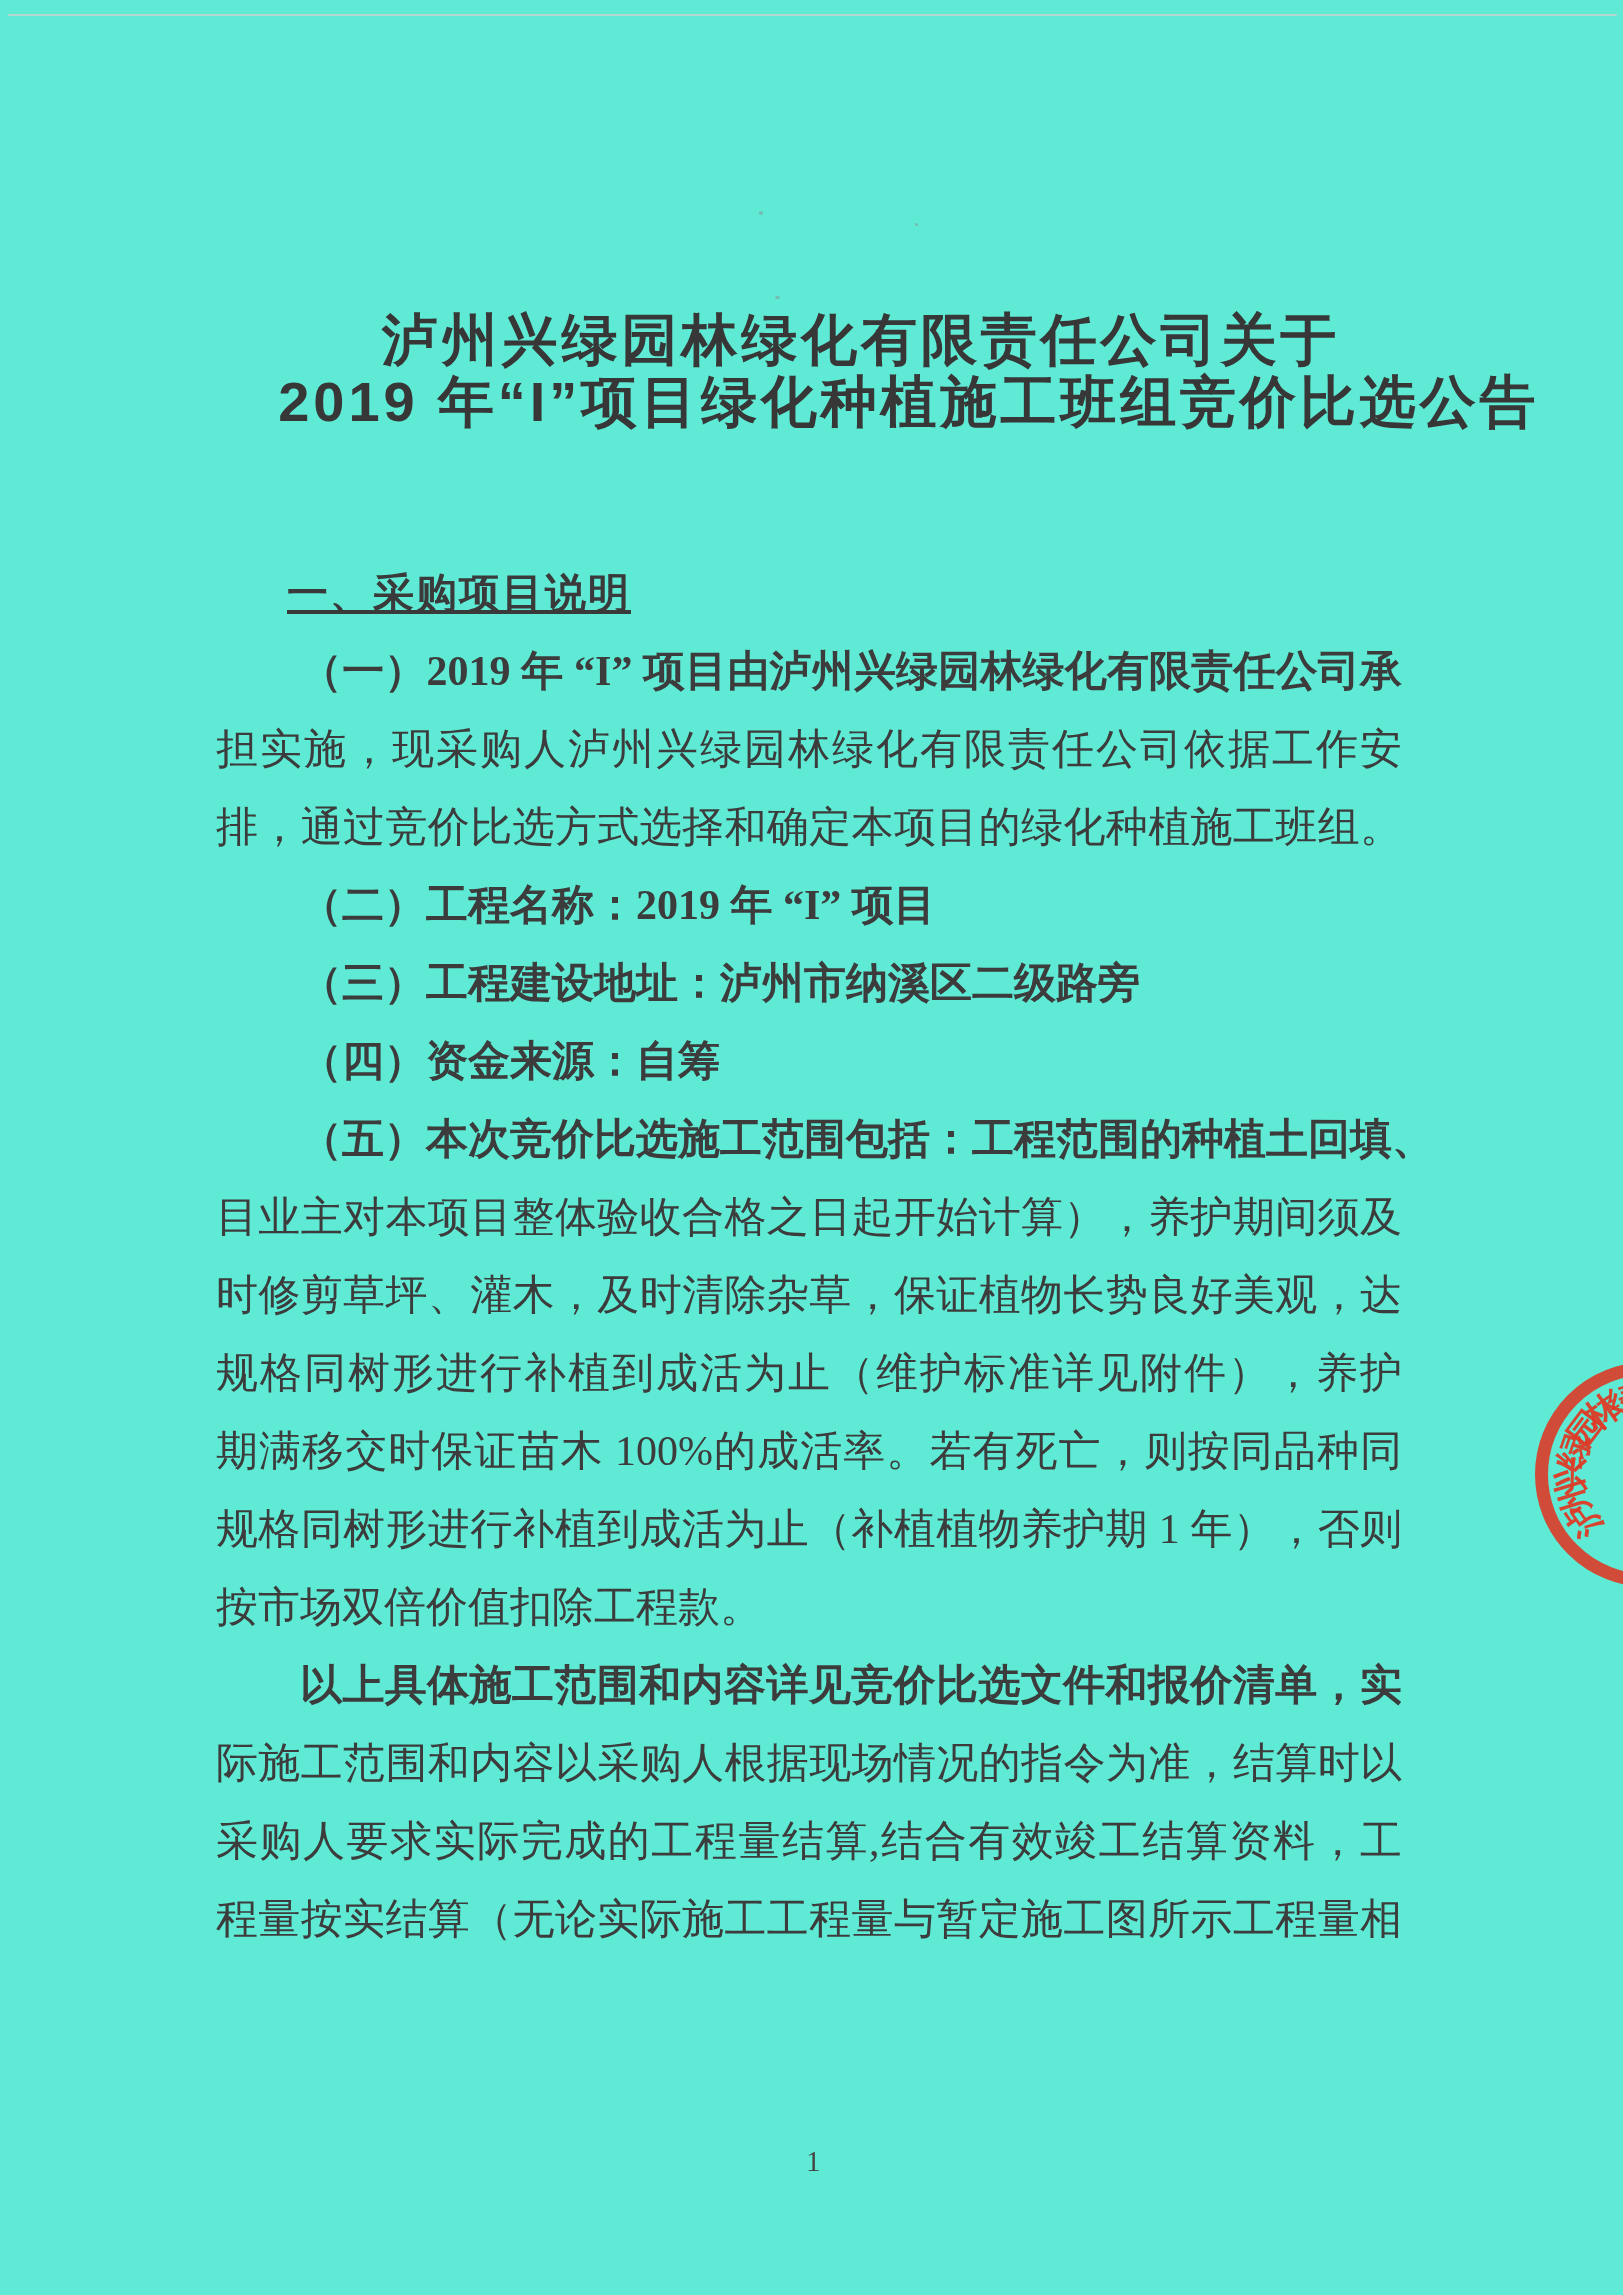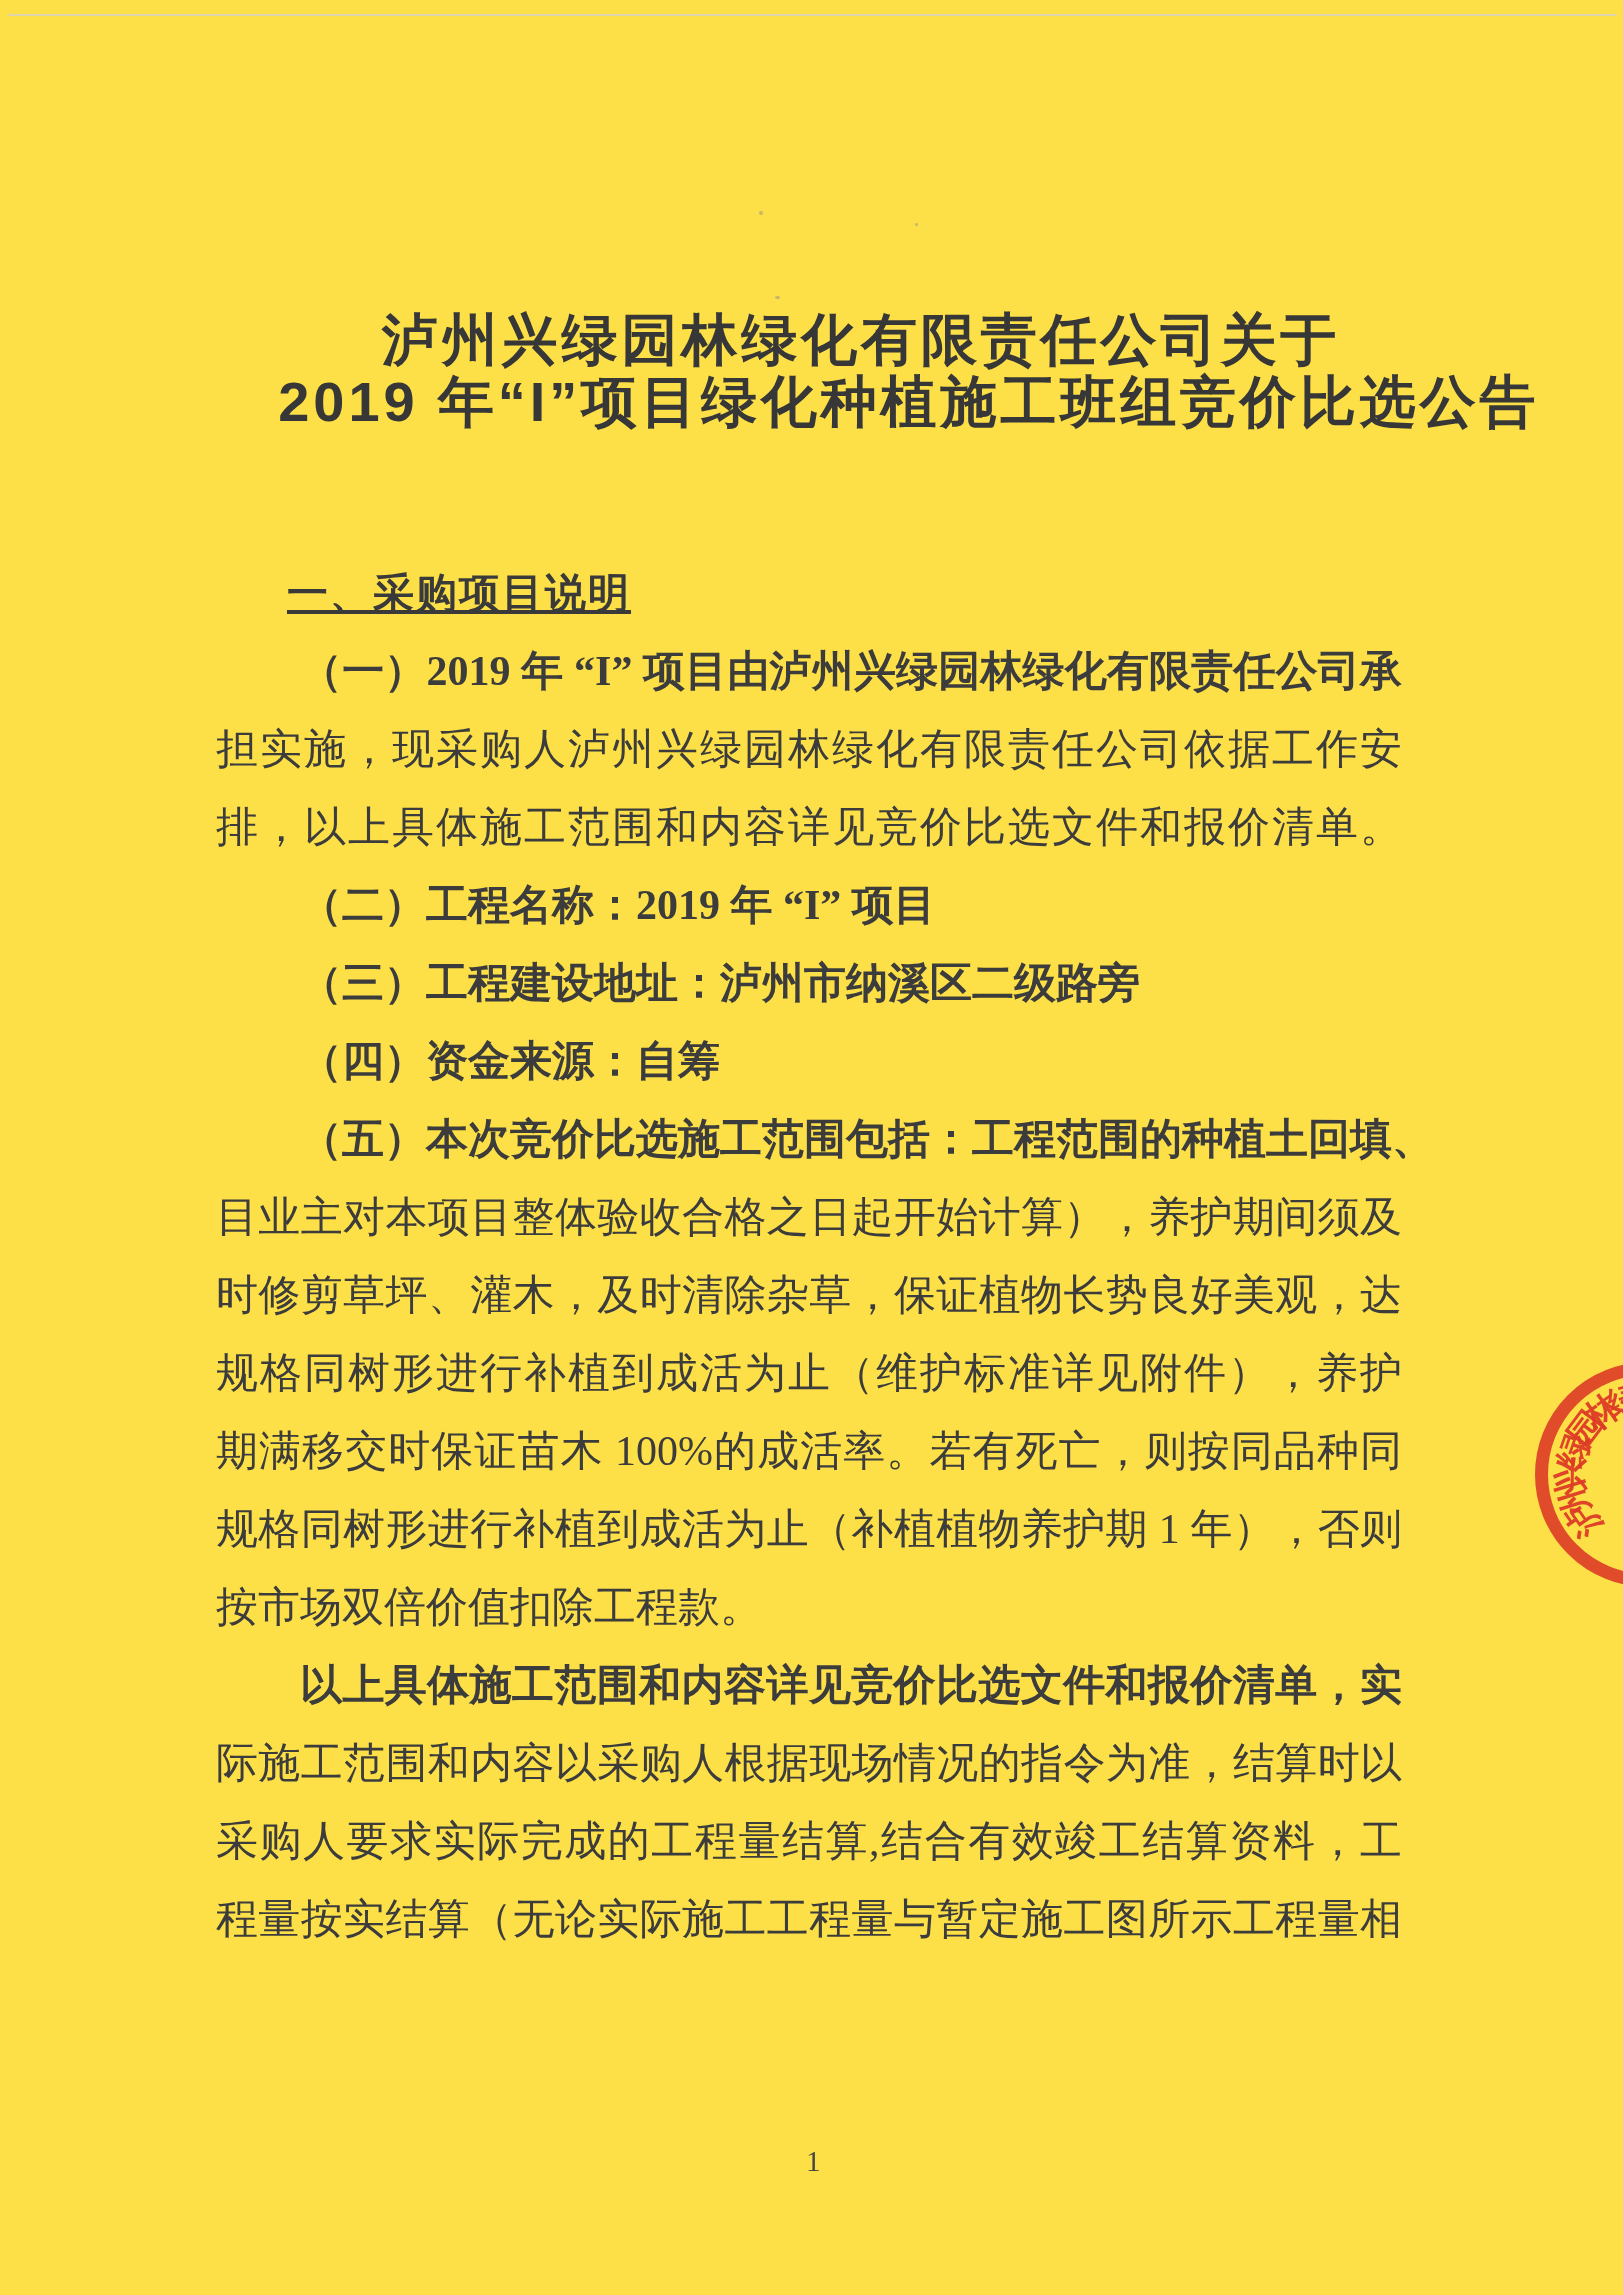"泸州兴绿园林绿化有限责任公司关于" .page { background: #fde047 -> #5eead4 }
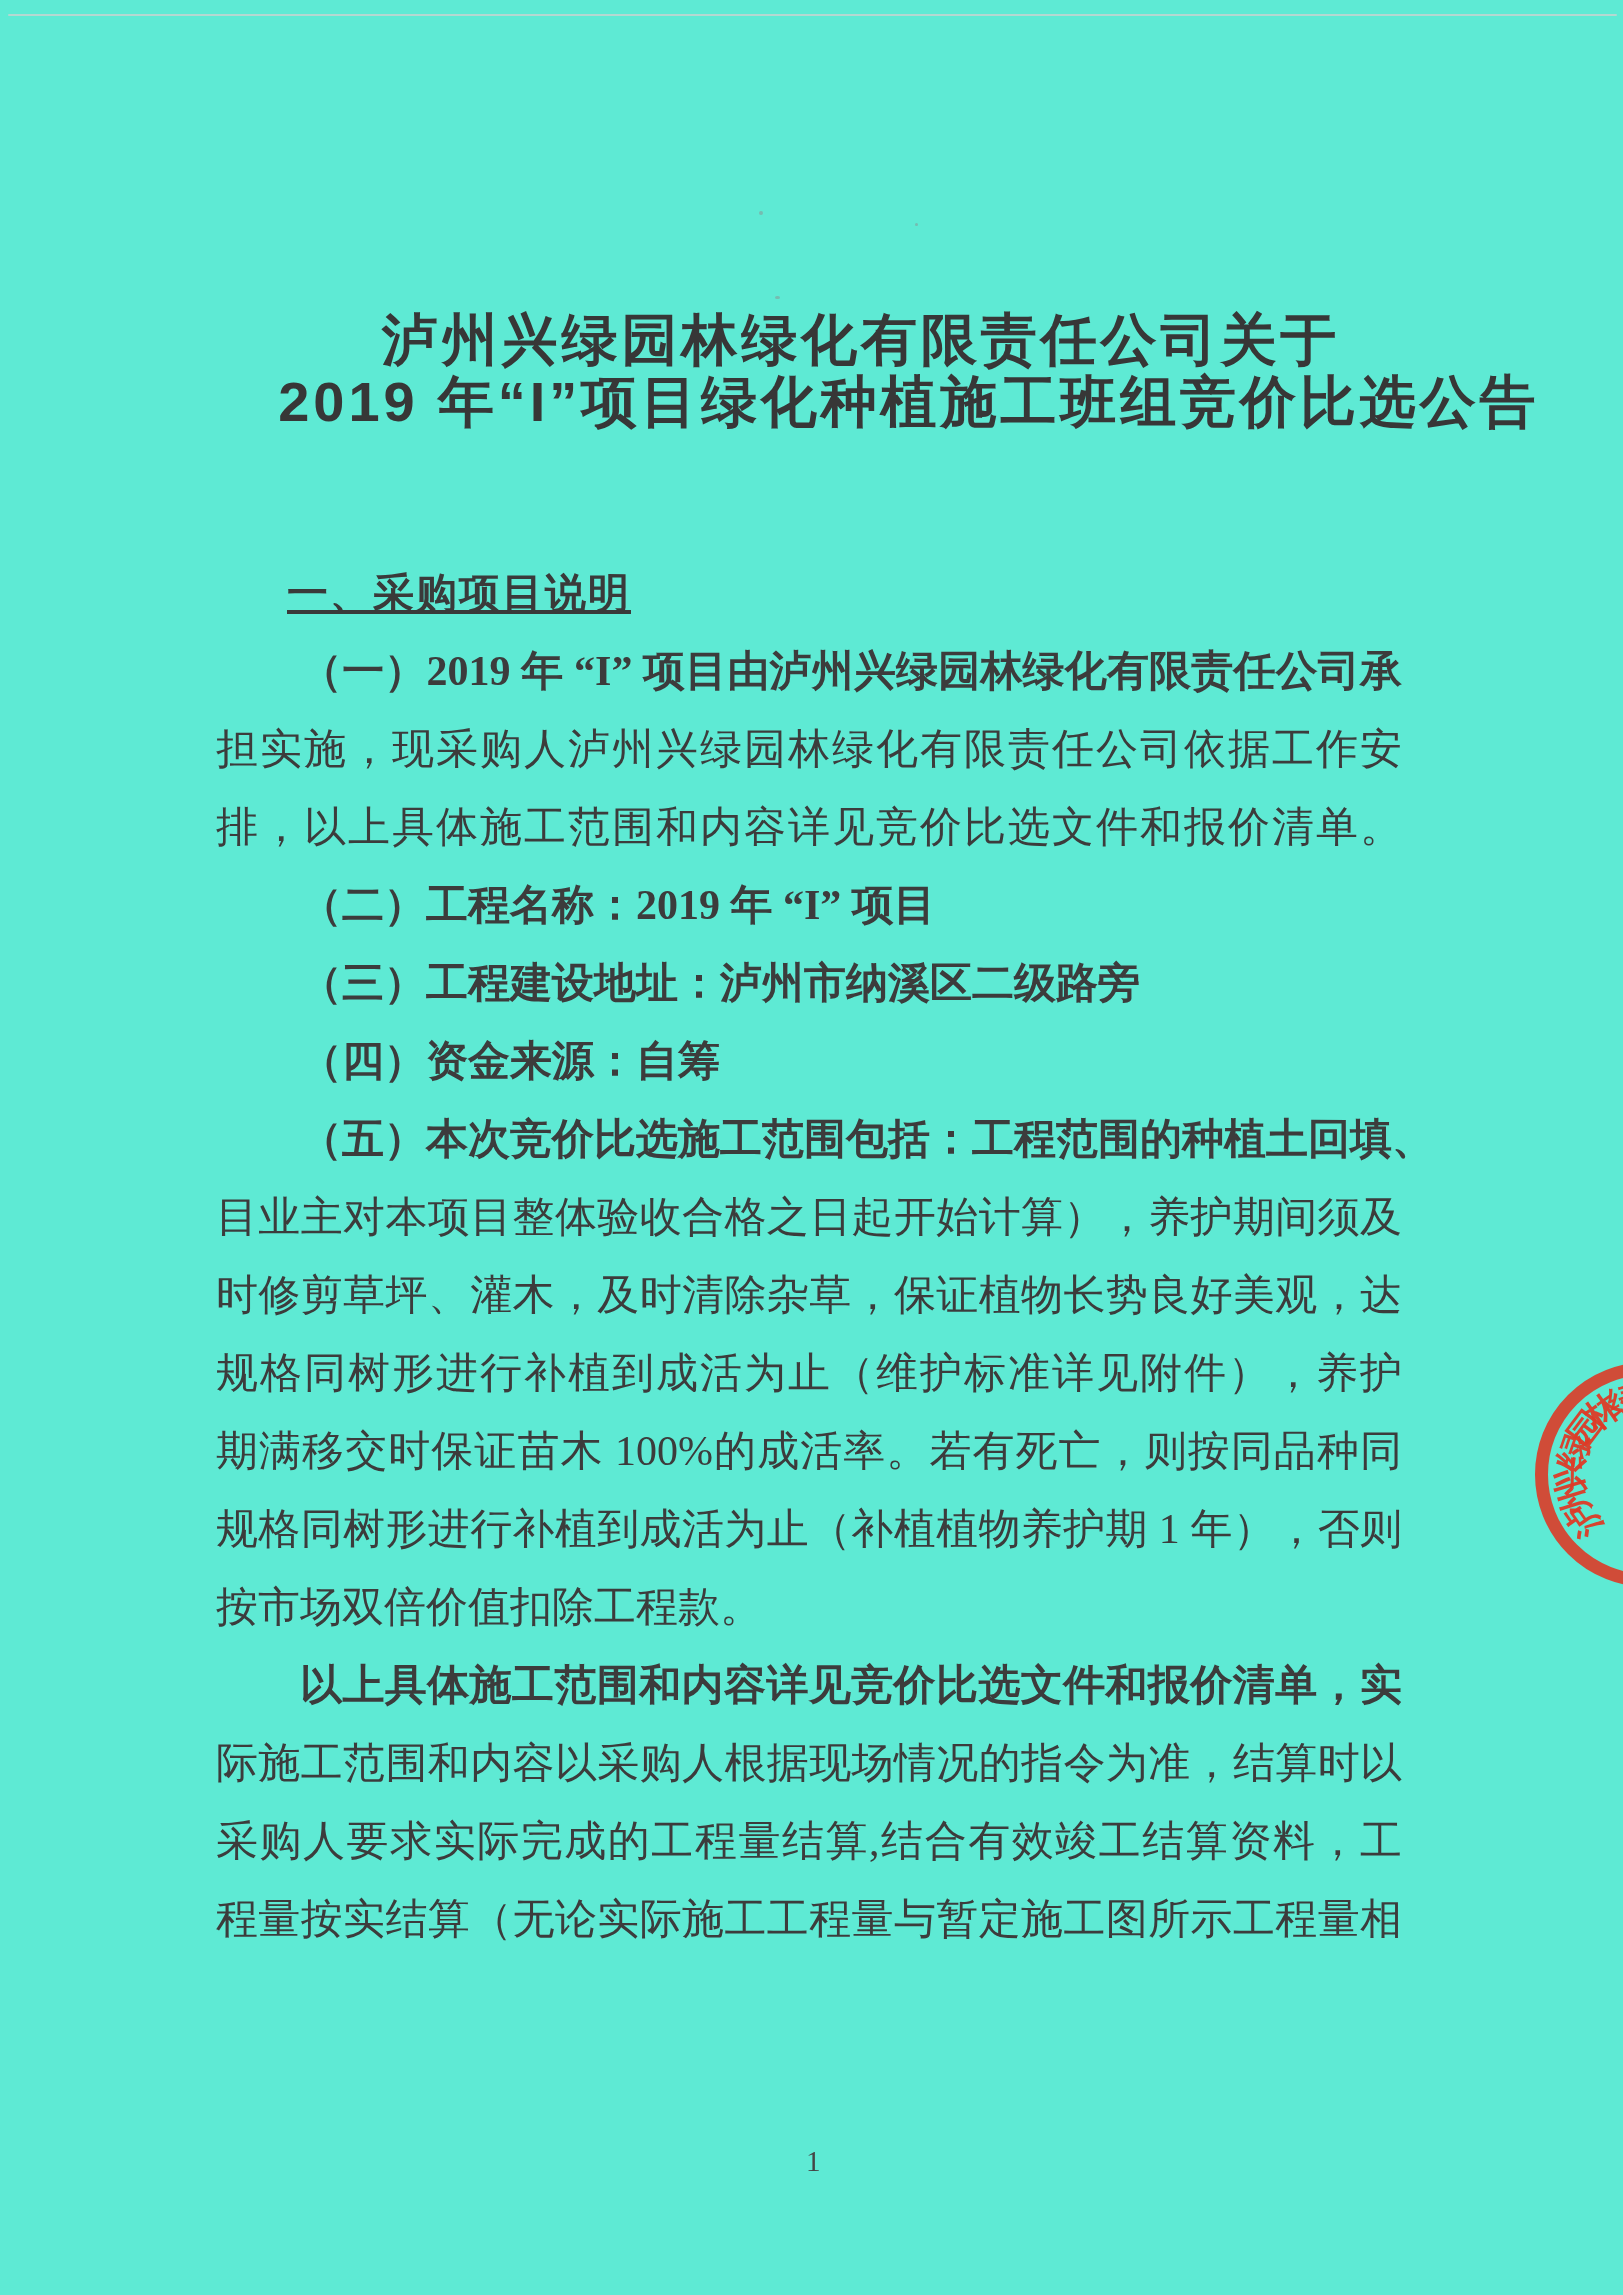"排，以上具体施工范围和内容详见竞价比选文件和报价清单。" div.line { text: 以上具体施工范围和内容详见竞价比选文件和报价清单 -> 通过竞价比选方式选择和确定本项目的绿化种植施工班组 }
